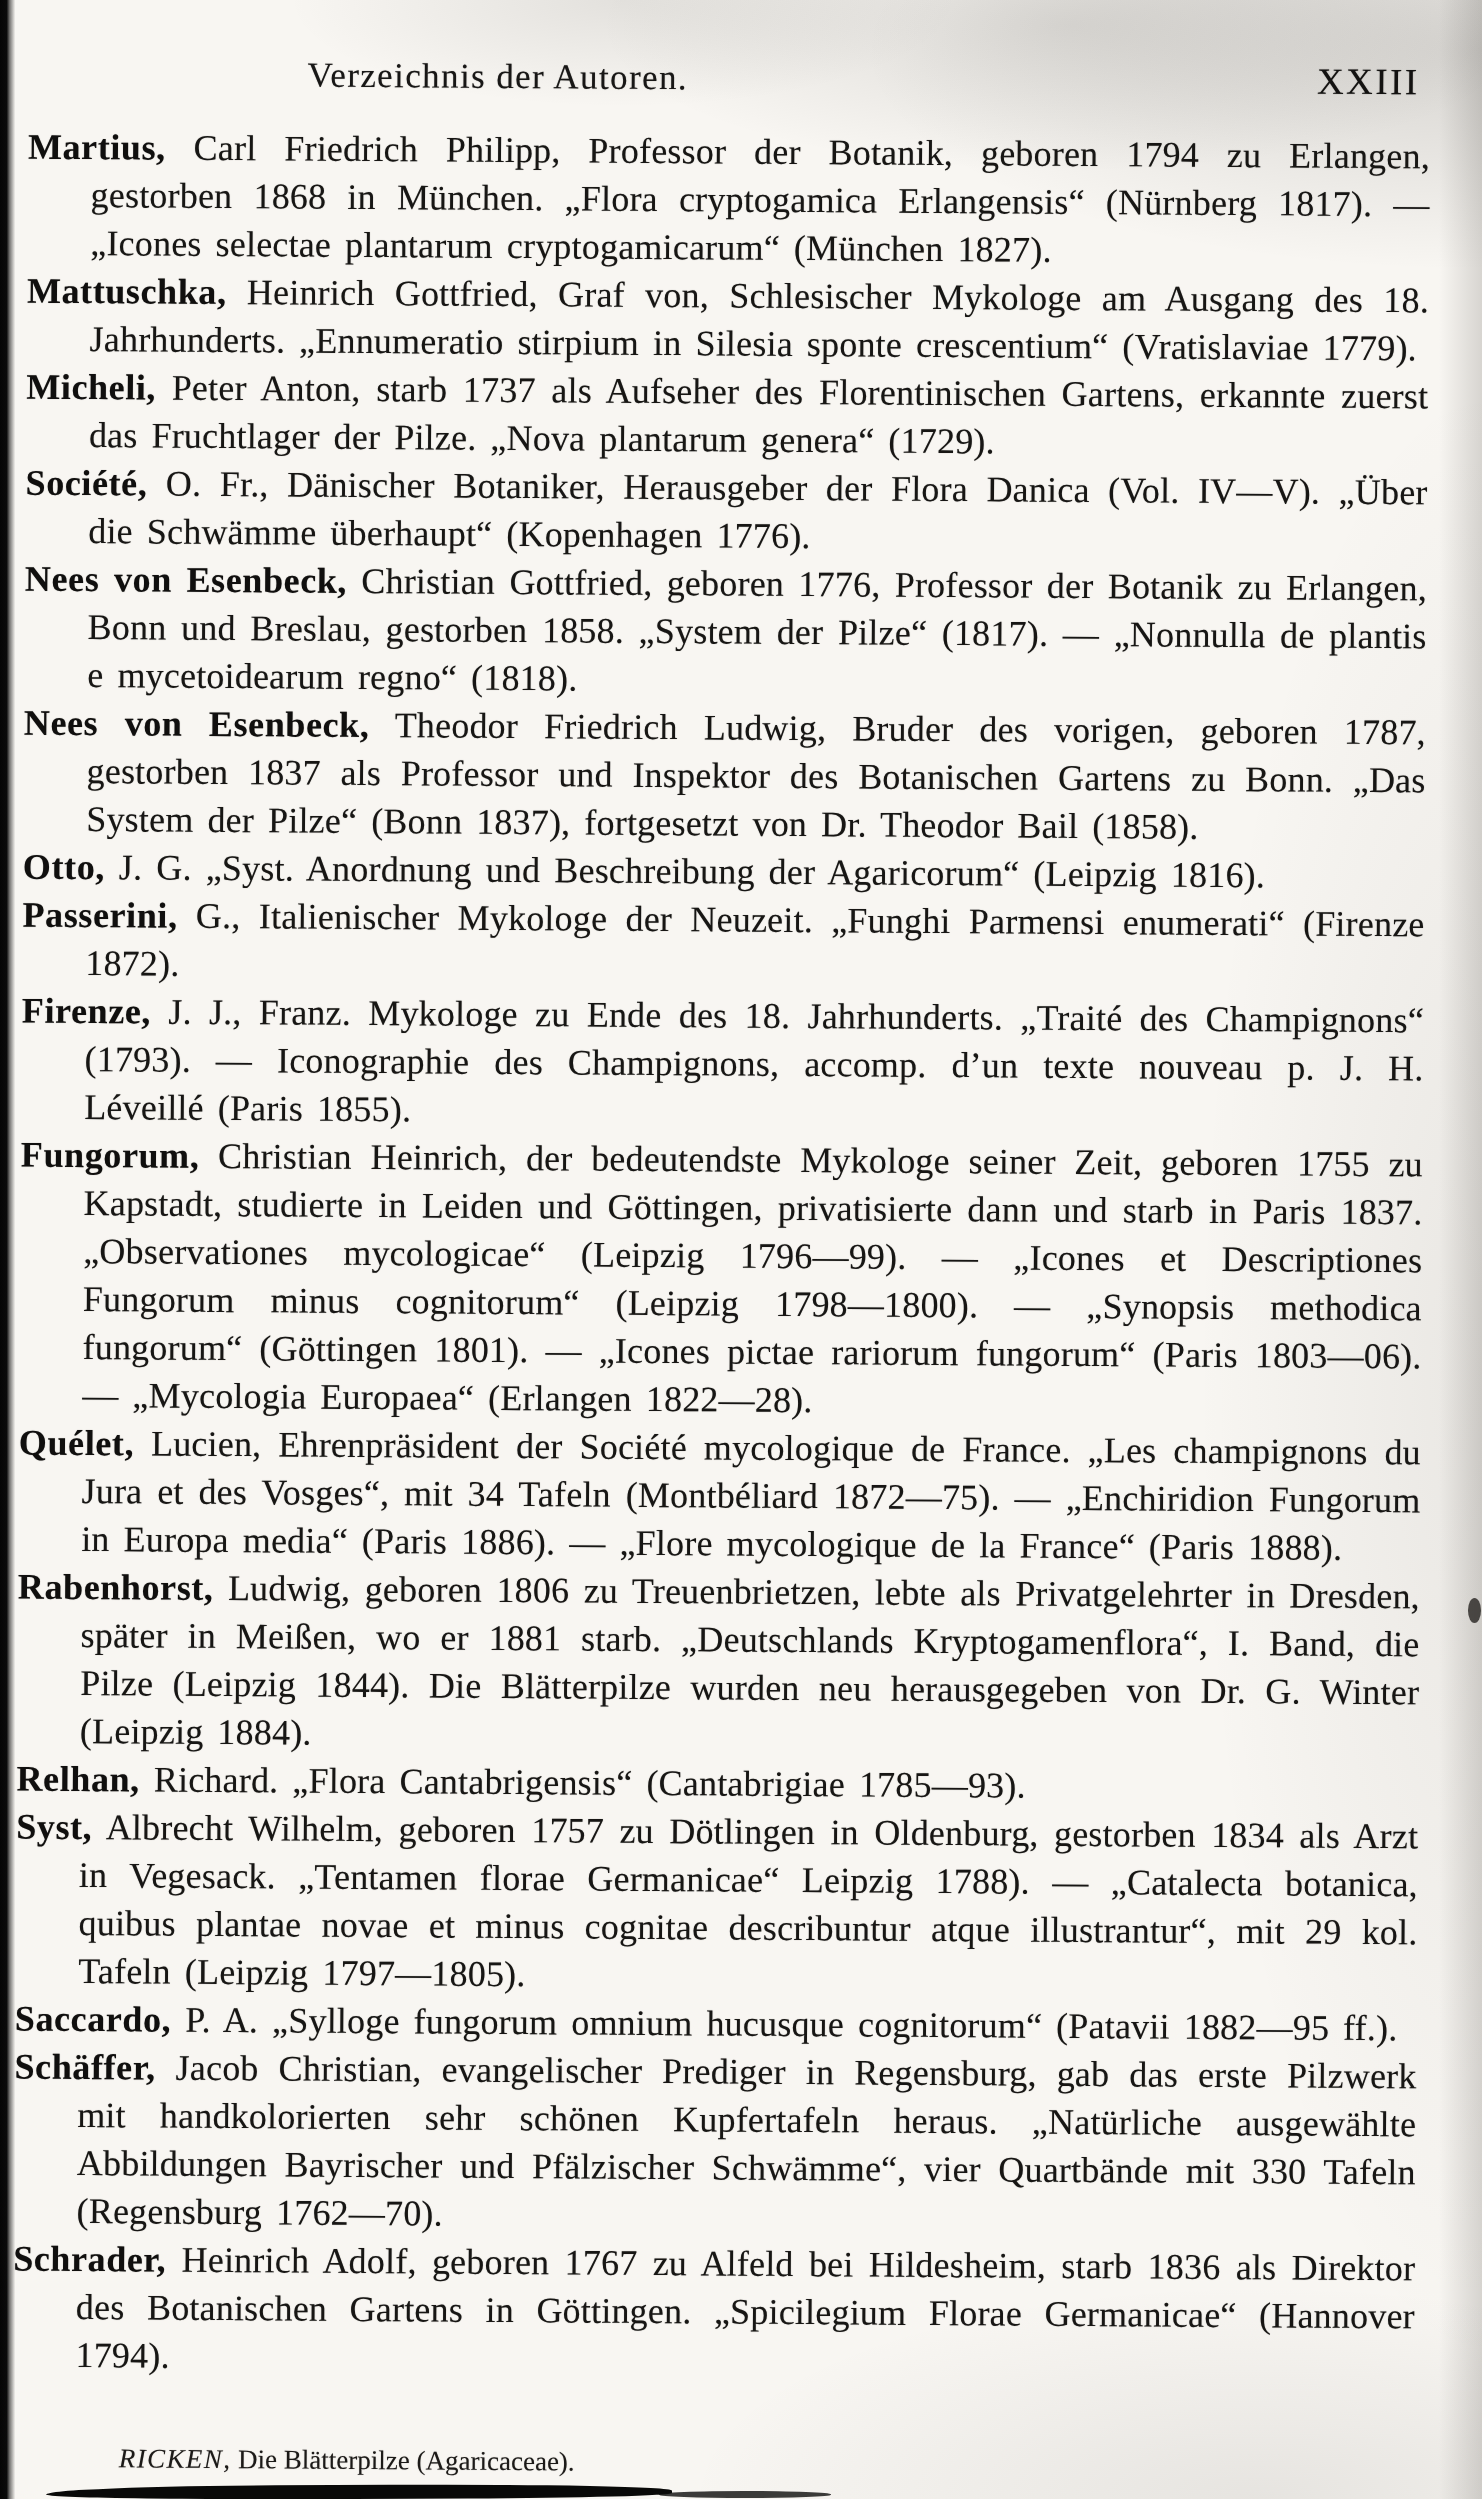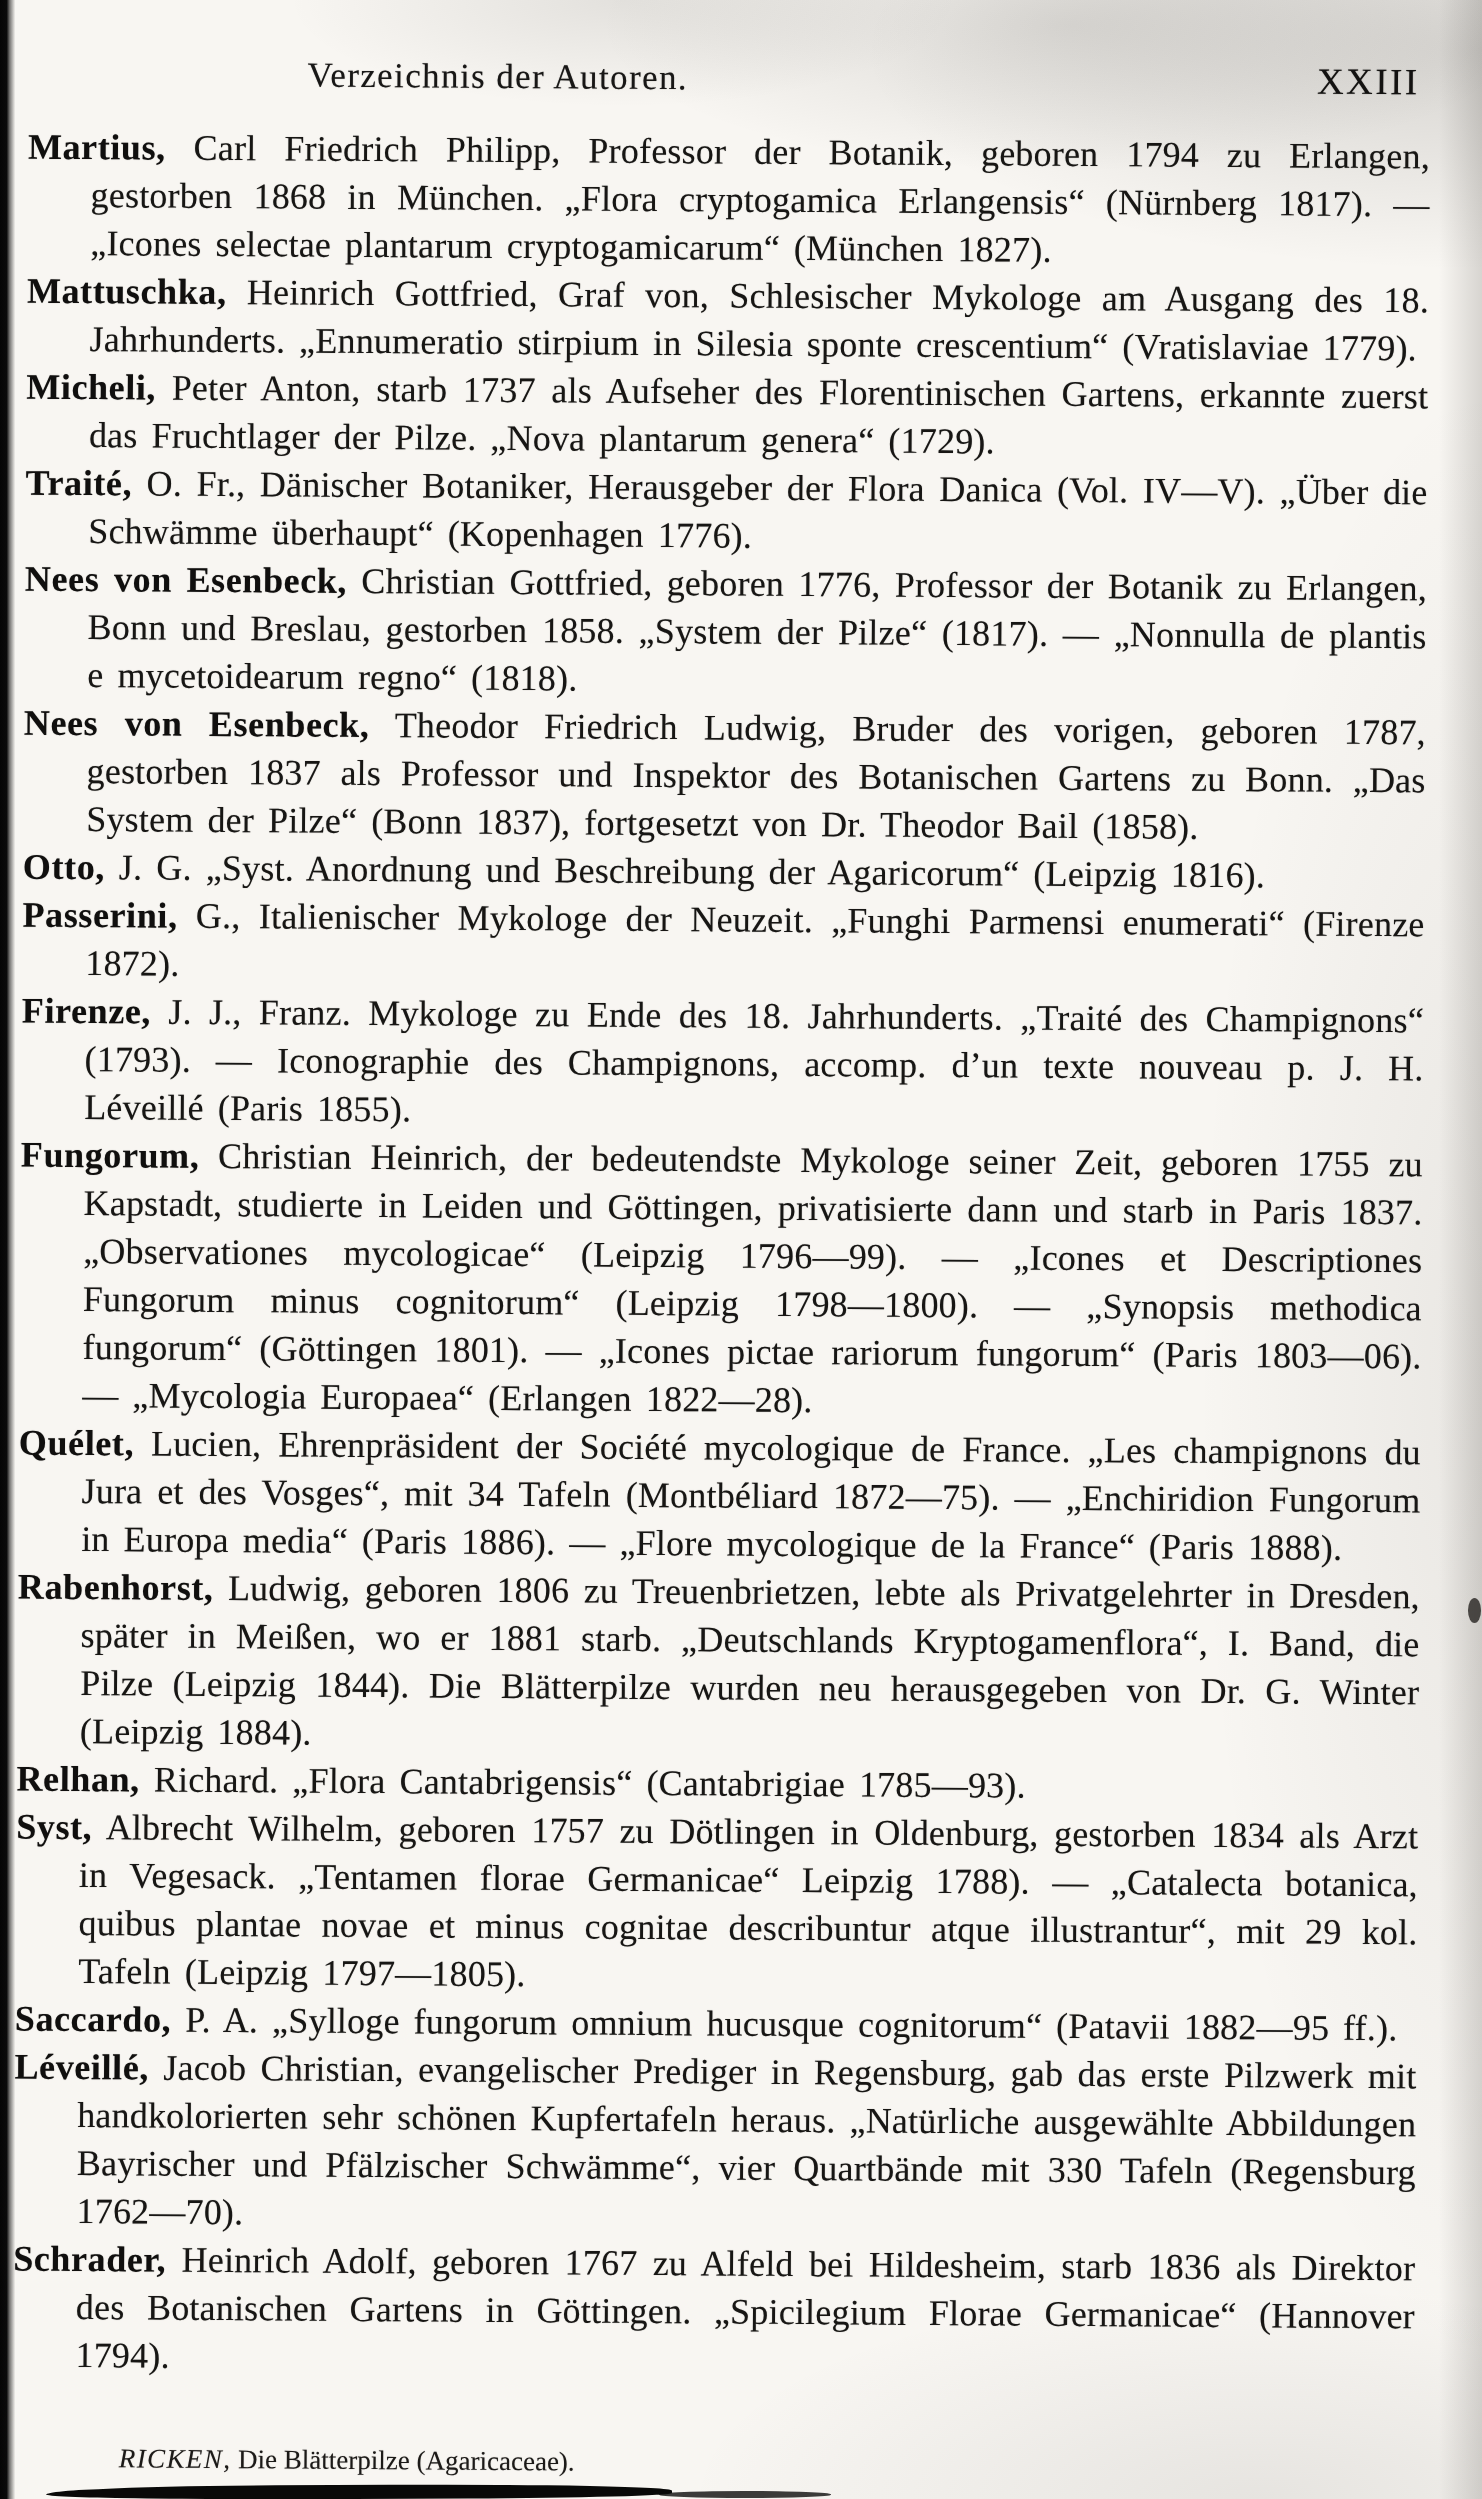"Traité," b.author { text: Traité -> Société }
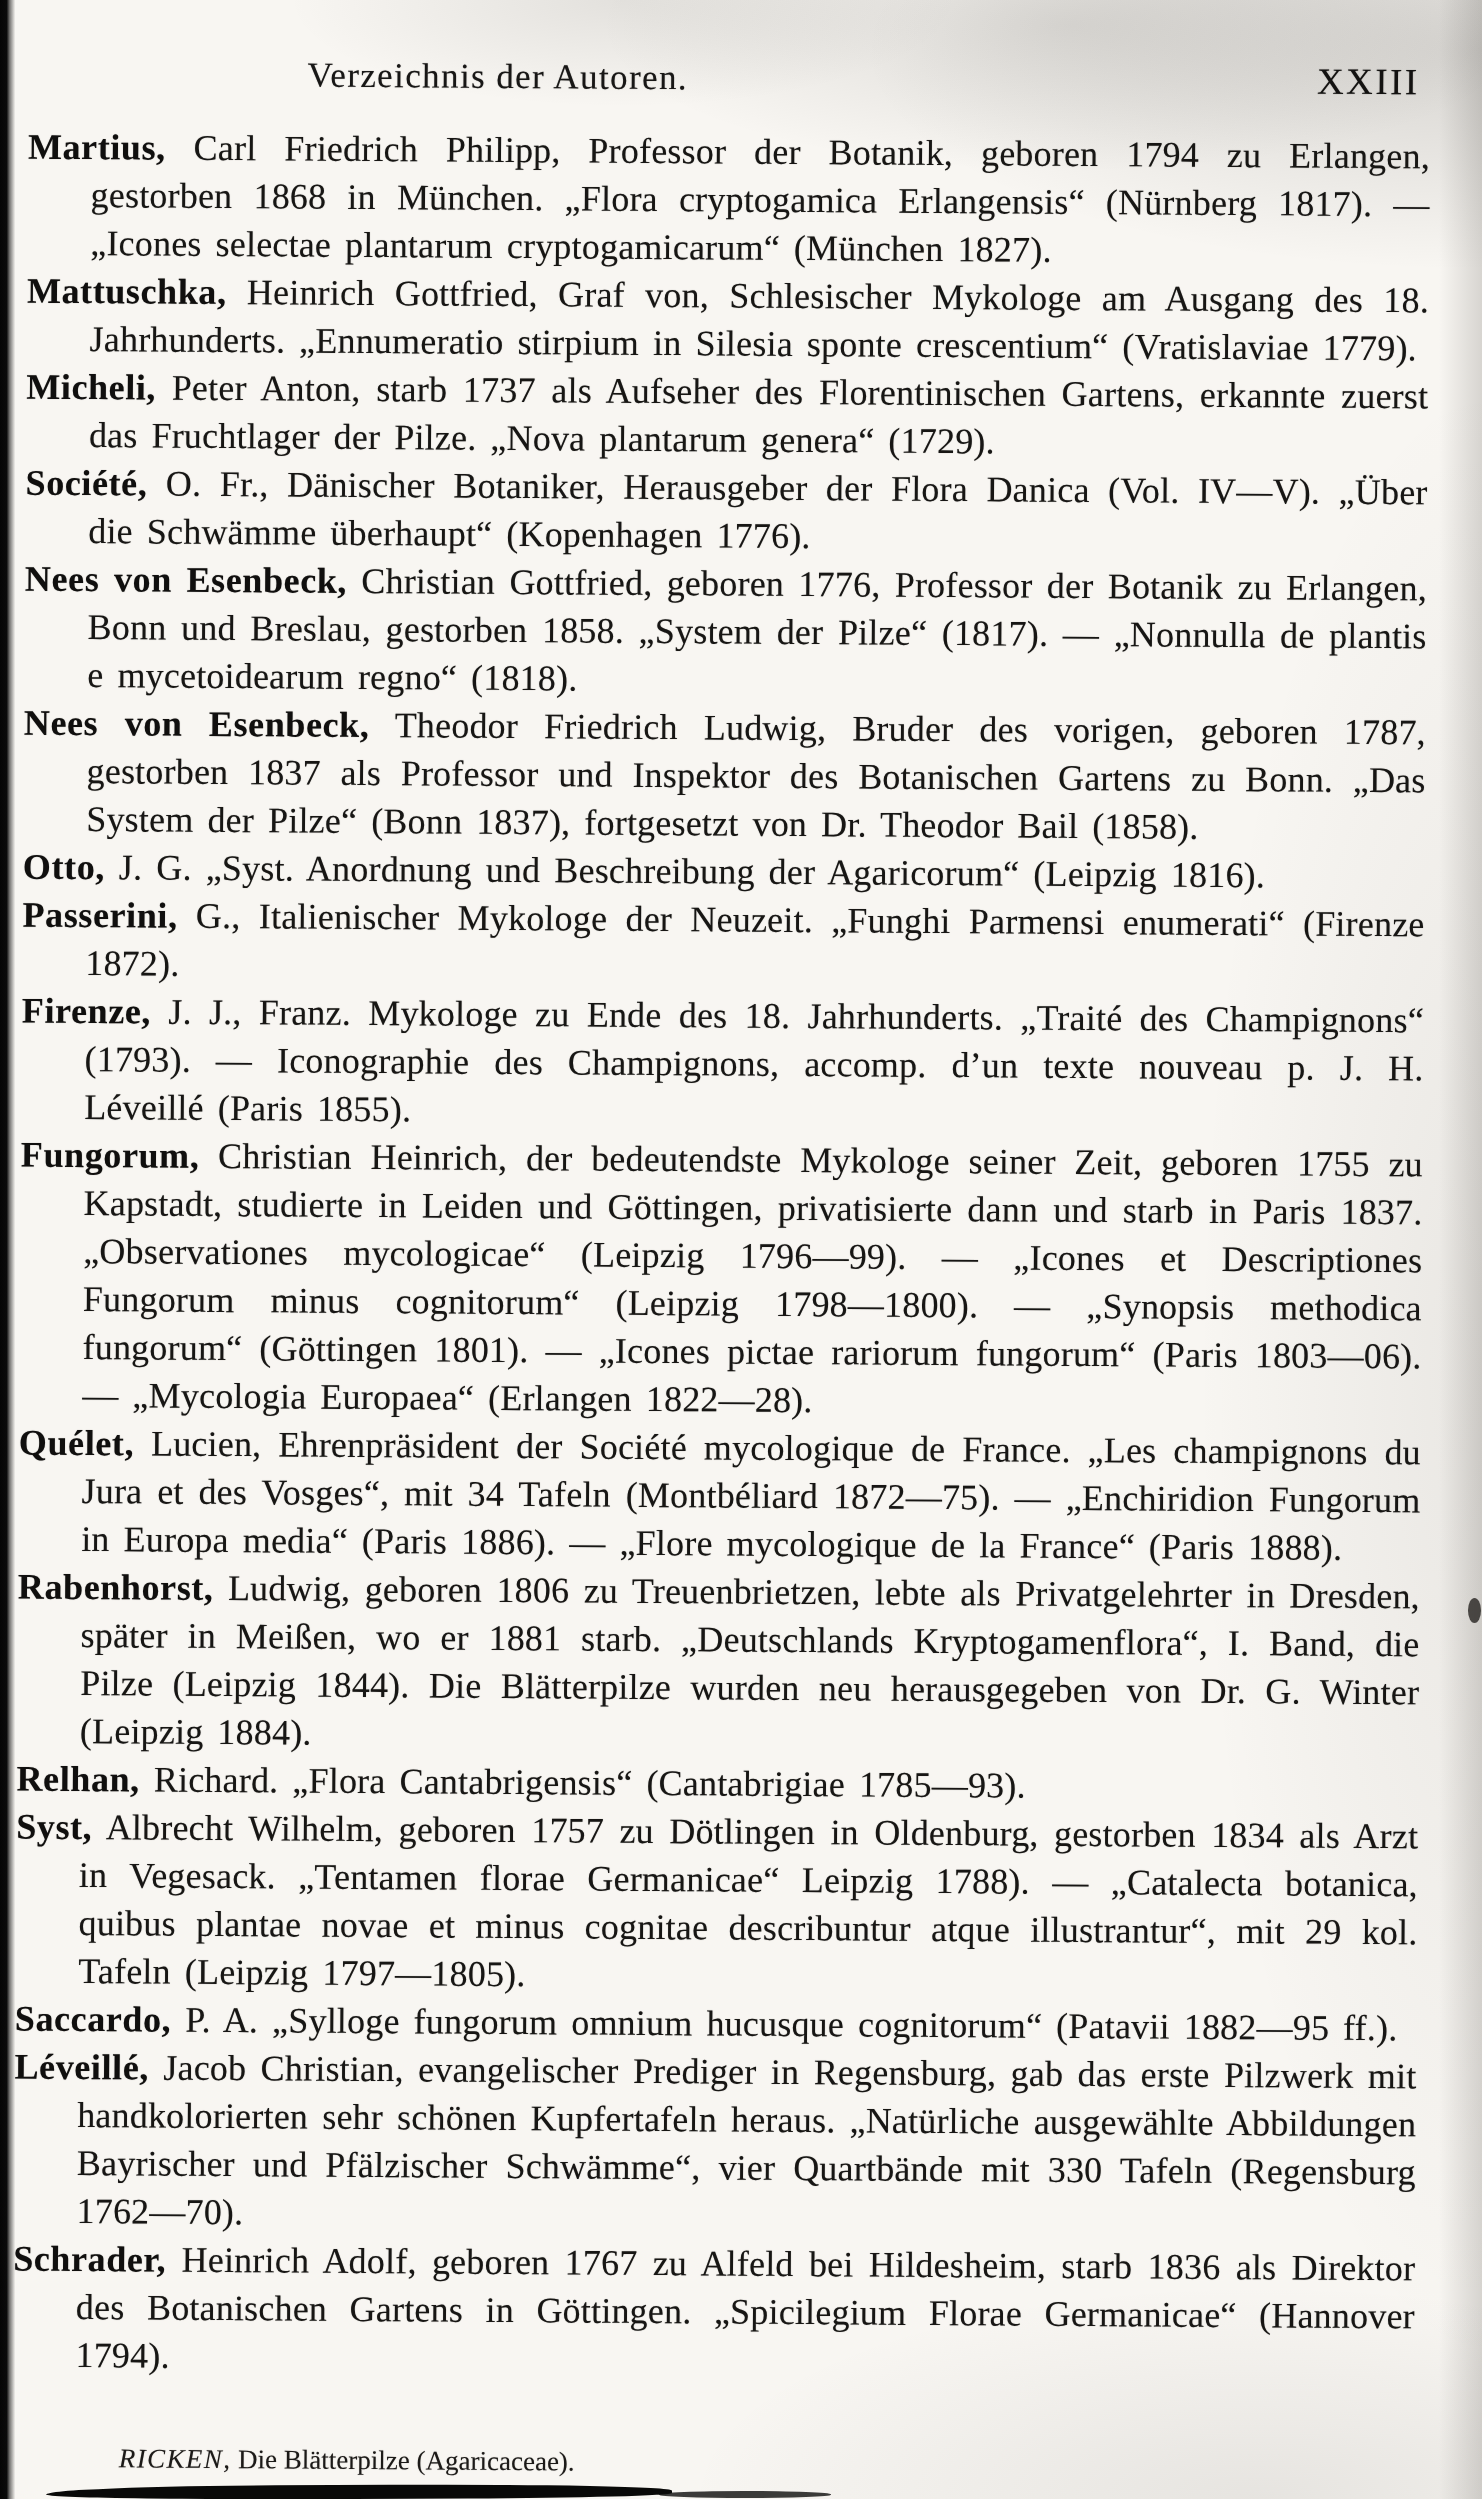"Léveillé," b.author { text: Léveillé -> Schäffer }
